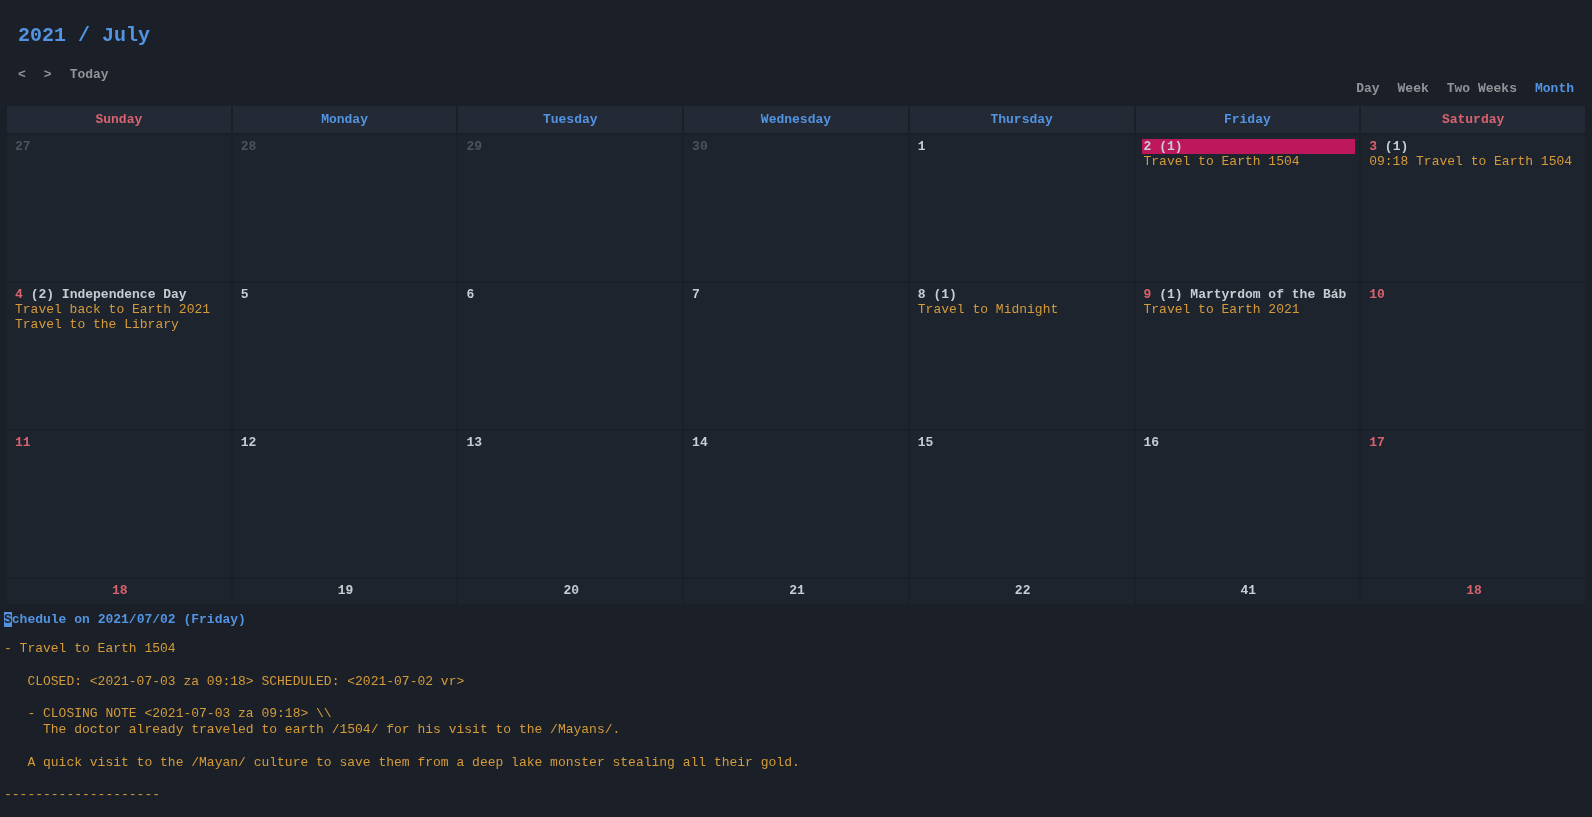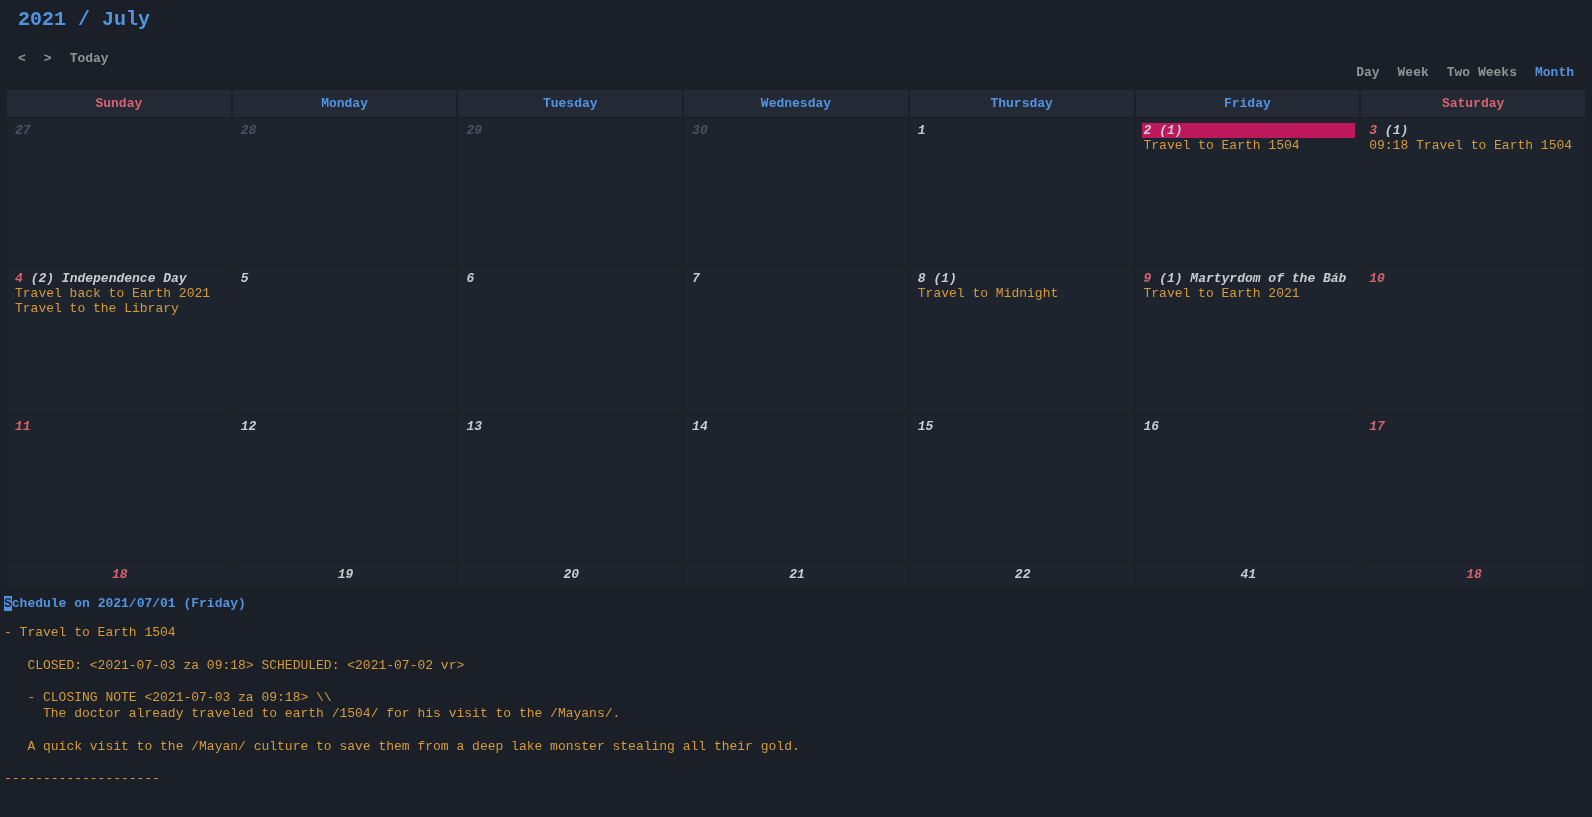"2021 / July" .header-title { margin-top: none -> 16px }
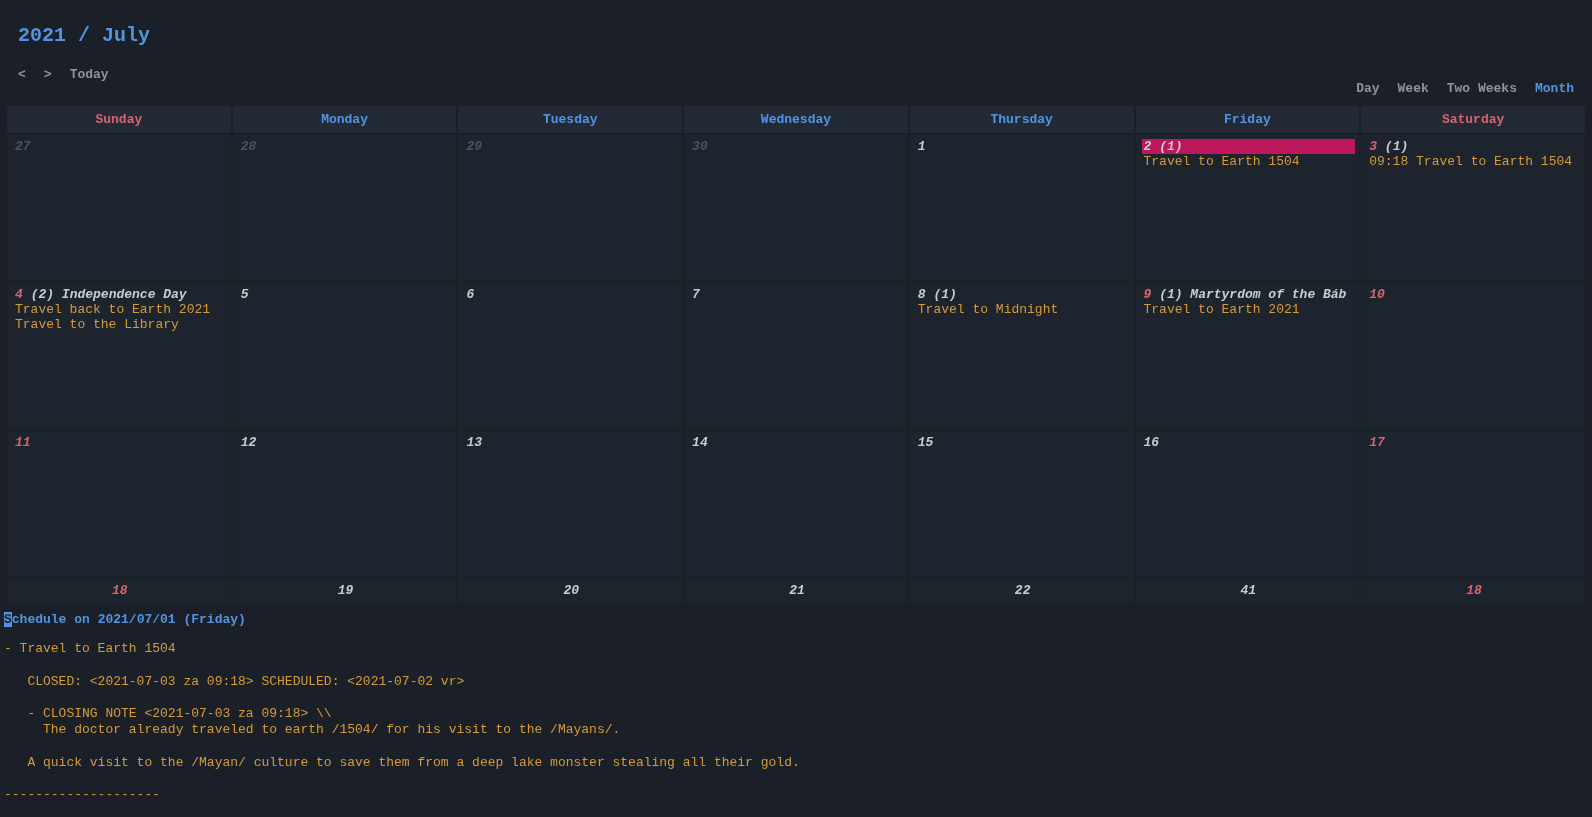"27" .day-head { font-style: italic -> none }
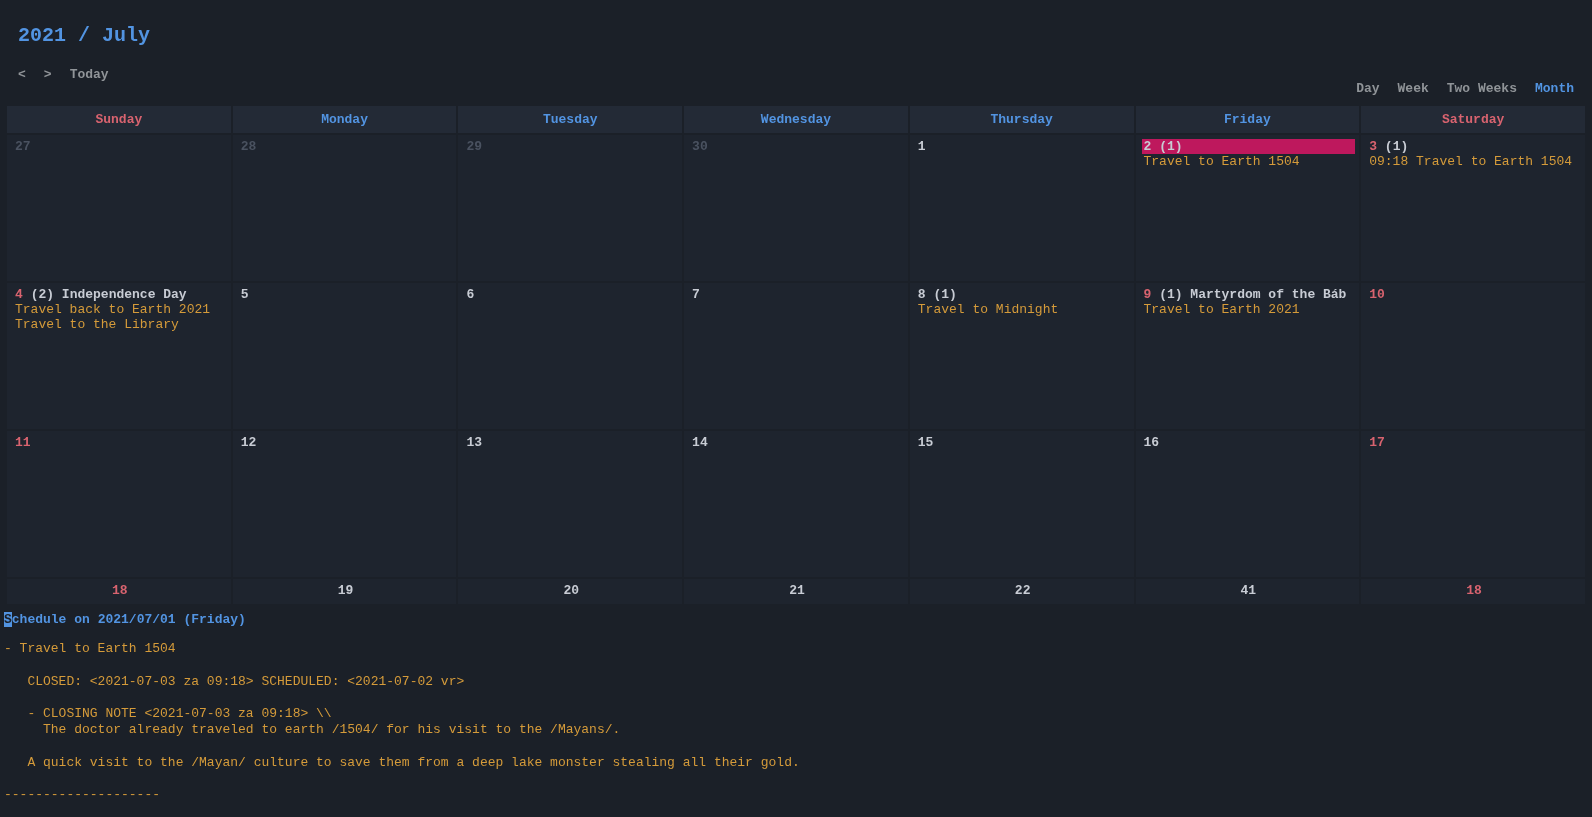"chedule on 2021/07/01 (Friday)" span { text: 2021/07/01 -> 2021/07/02 }
